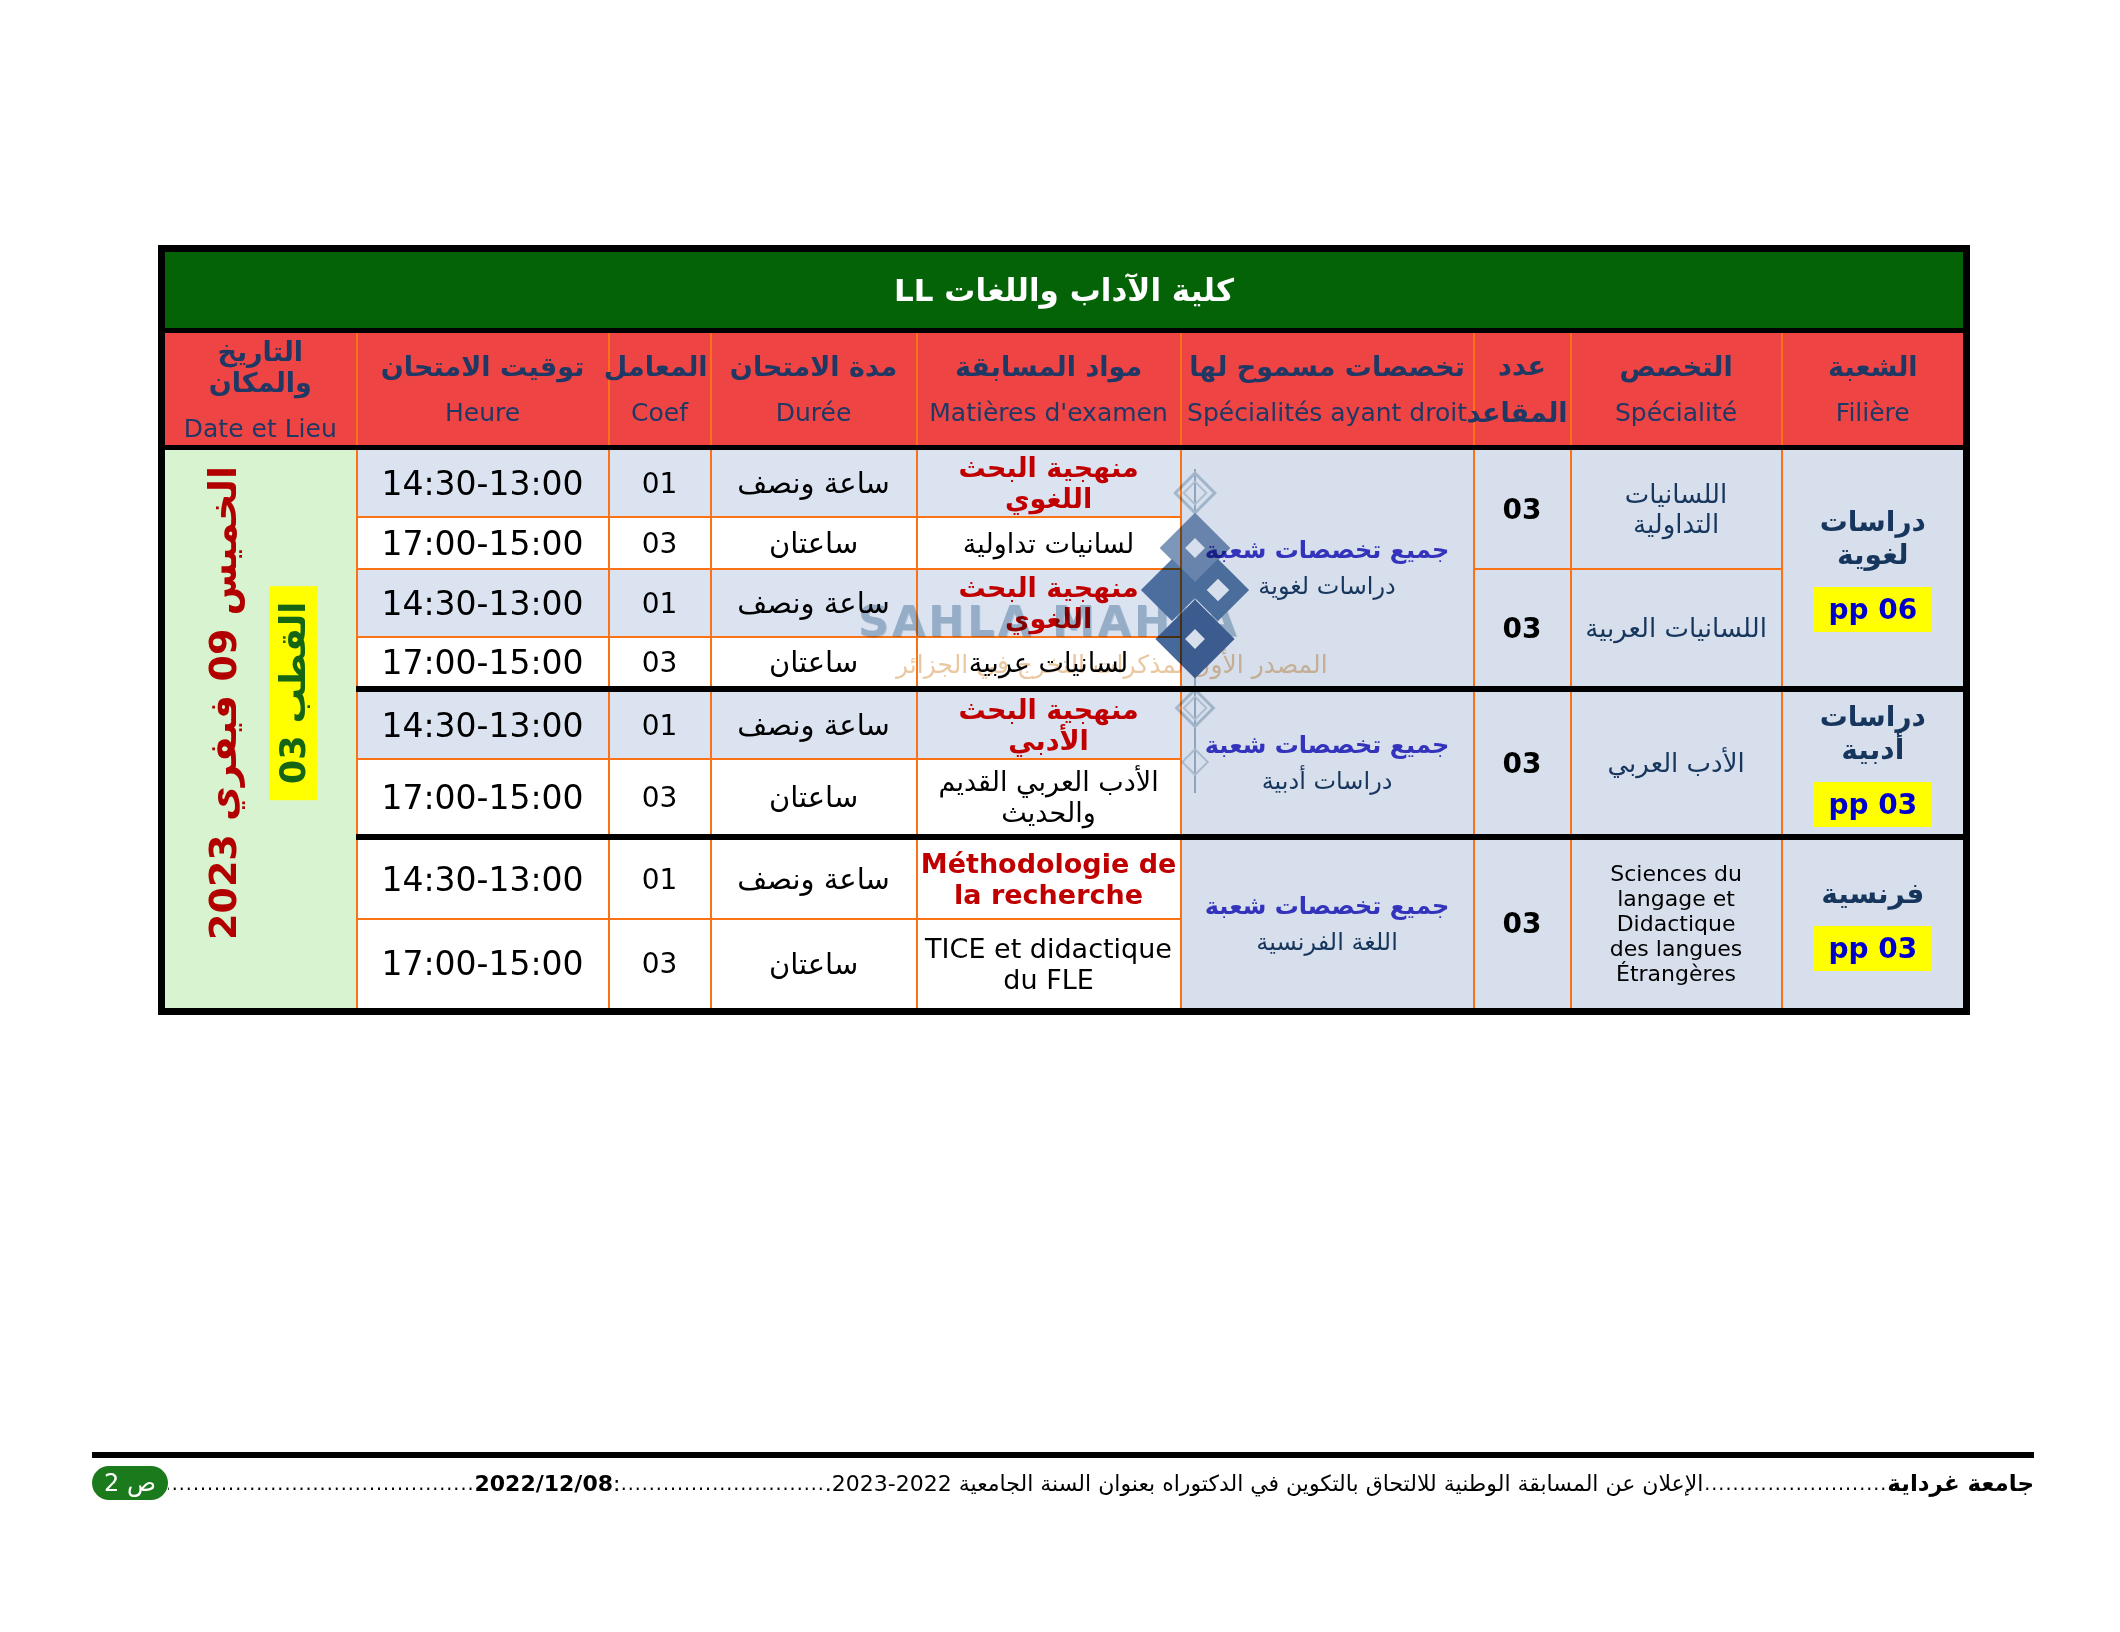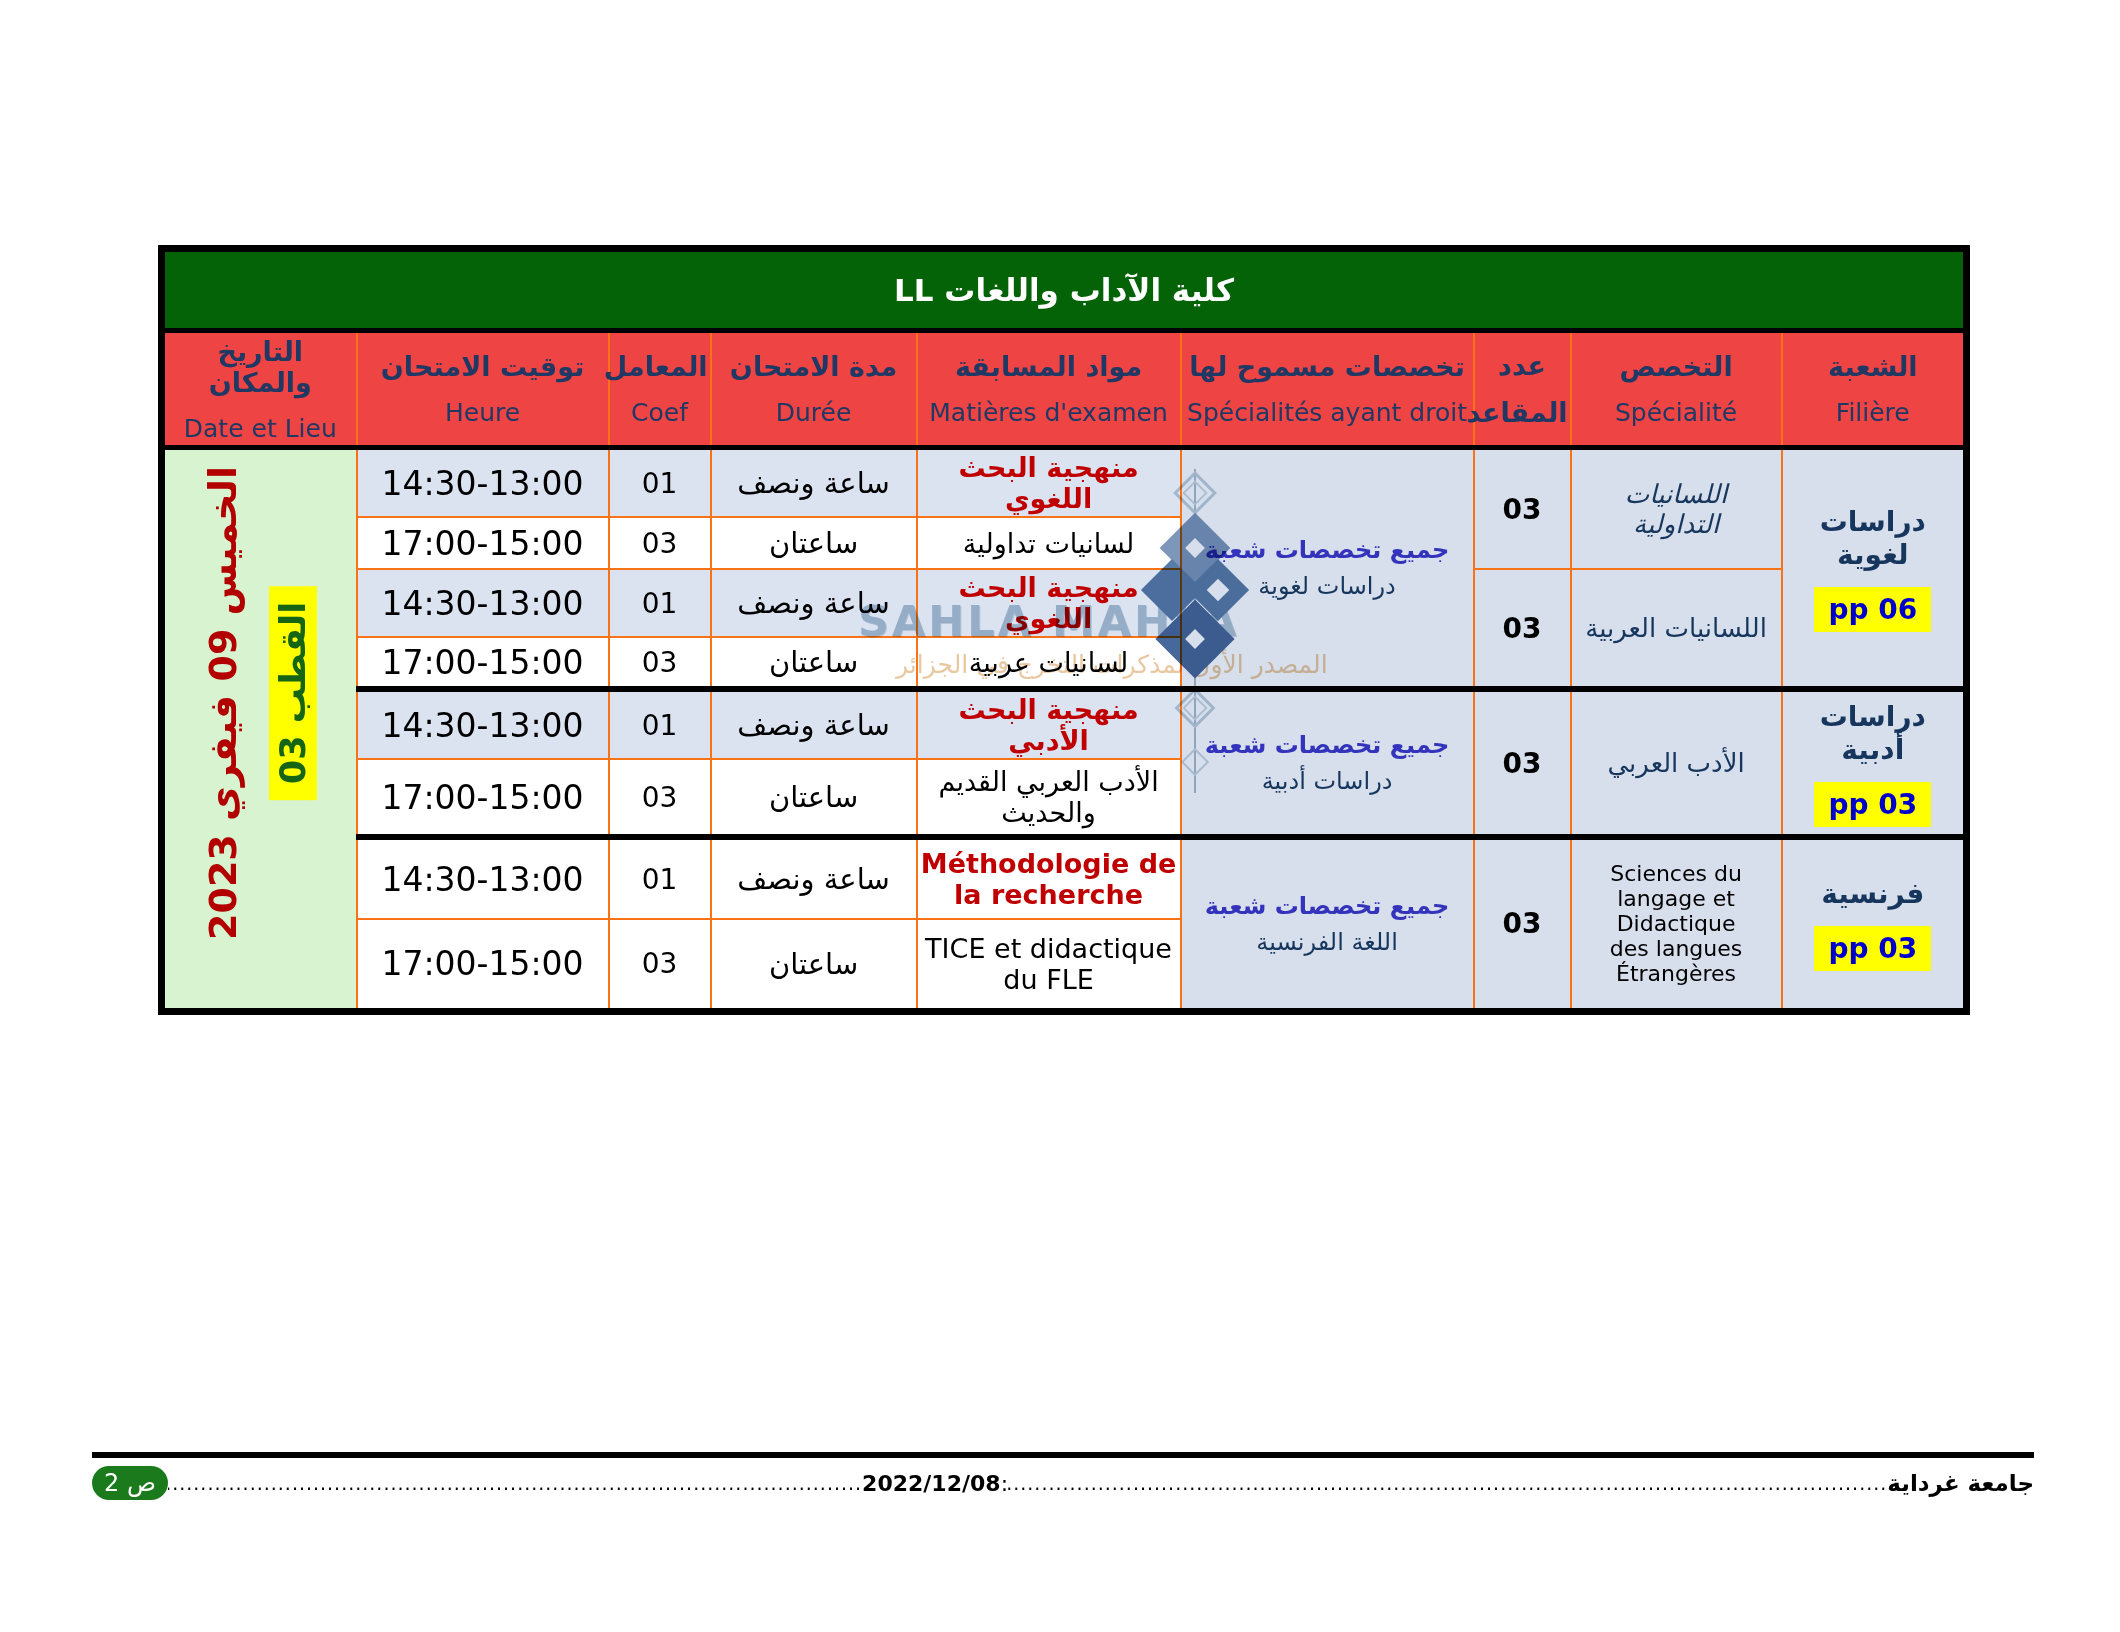"اللسانيات التداولية" .spec-narrow { font-style: italic -> none }
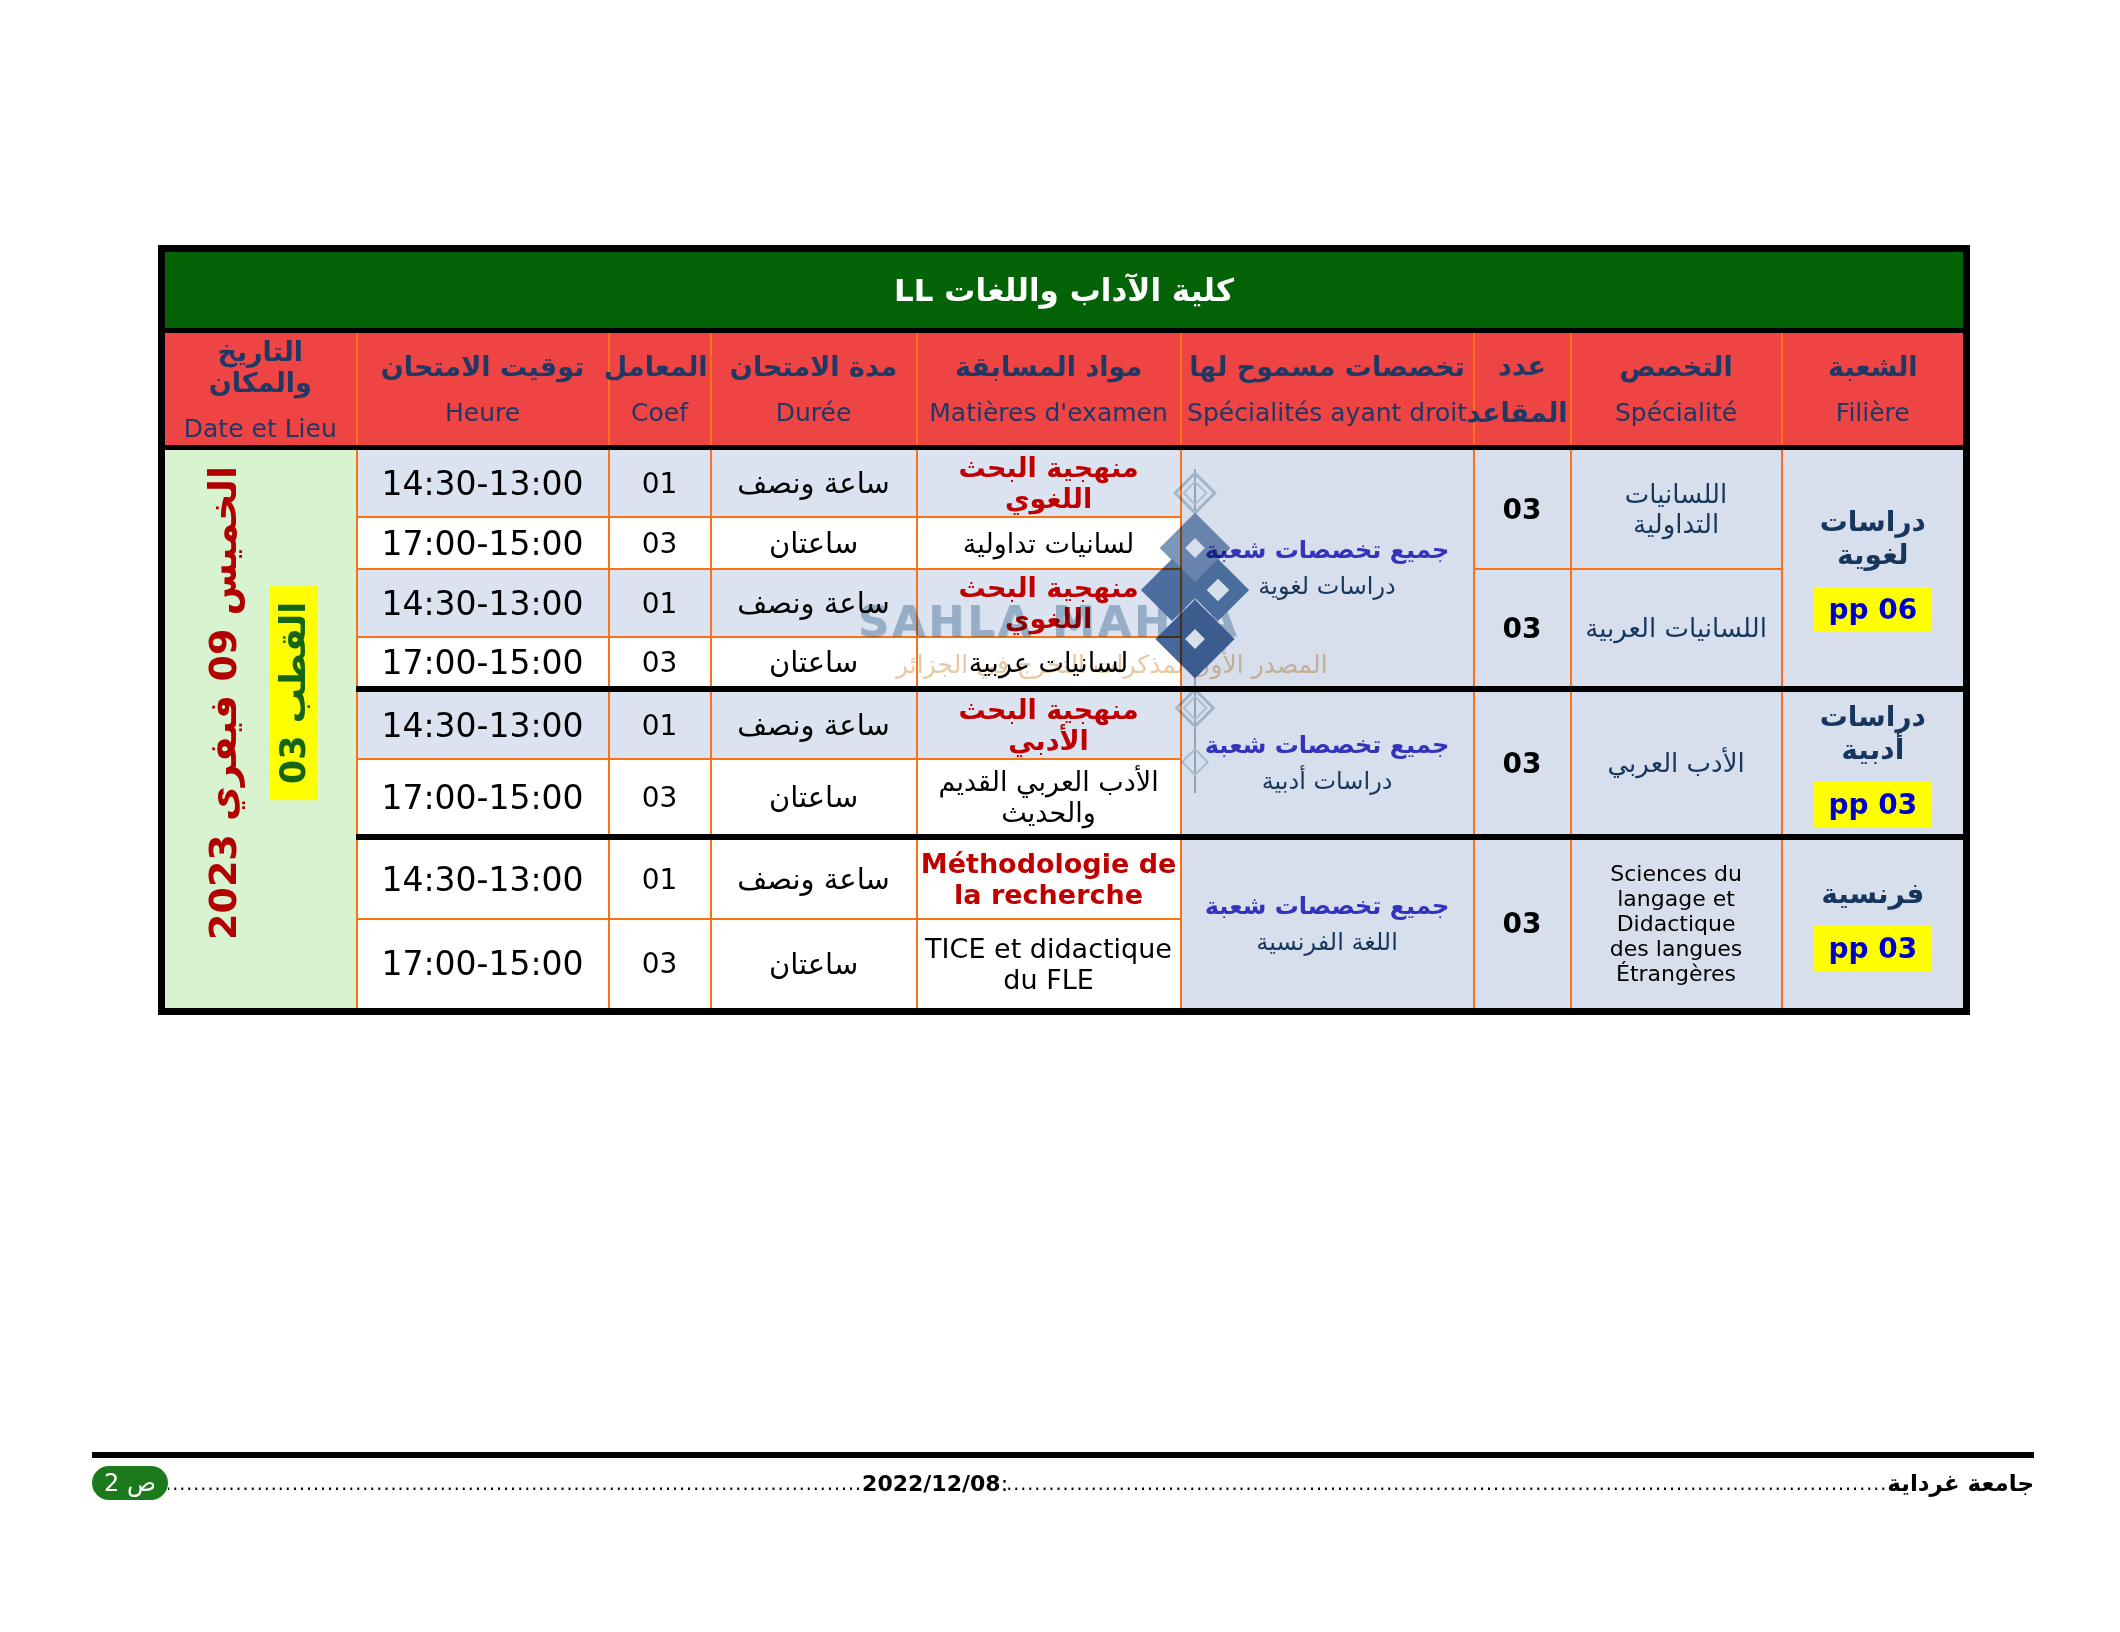"الإعلان عن المسابقة الوطنية للالتحاق" span.ann { html: none -> <span>الإعلان عن المسابقة الوطنية للالتحاق بالتكوين في الدكتوراه بعنوان السنة الجامعية 2022-2023.</span> }
